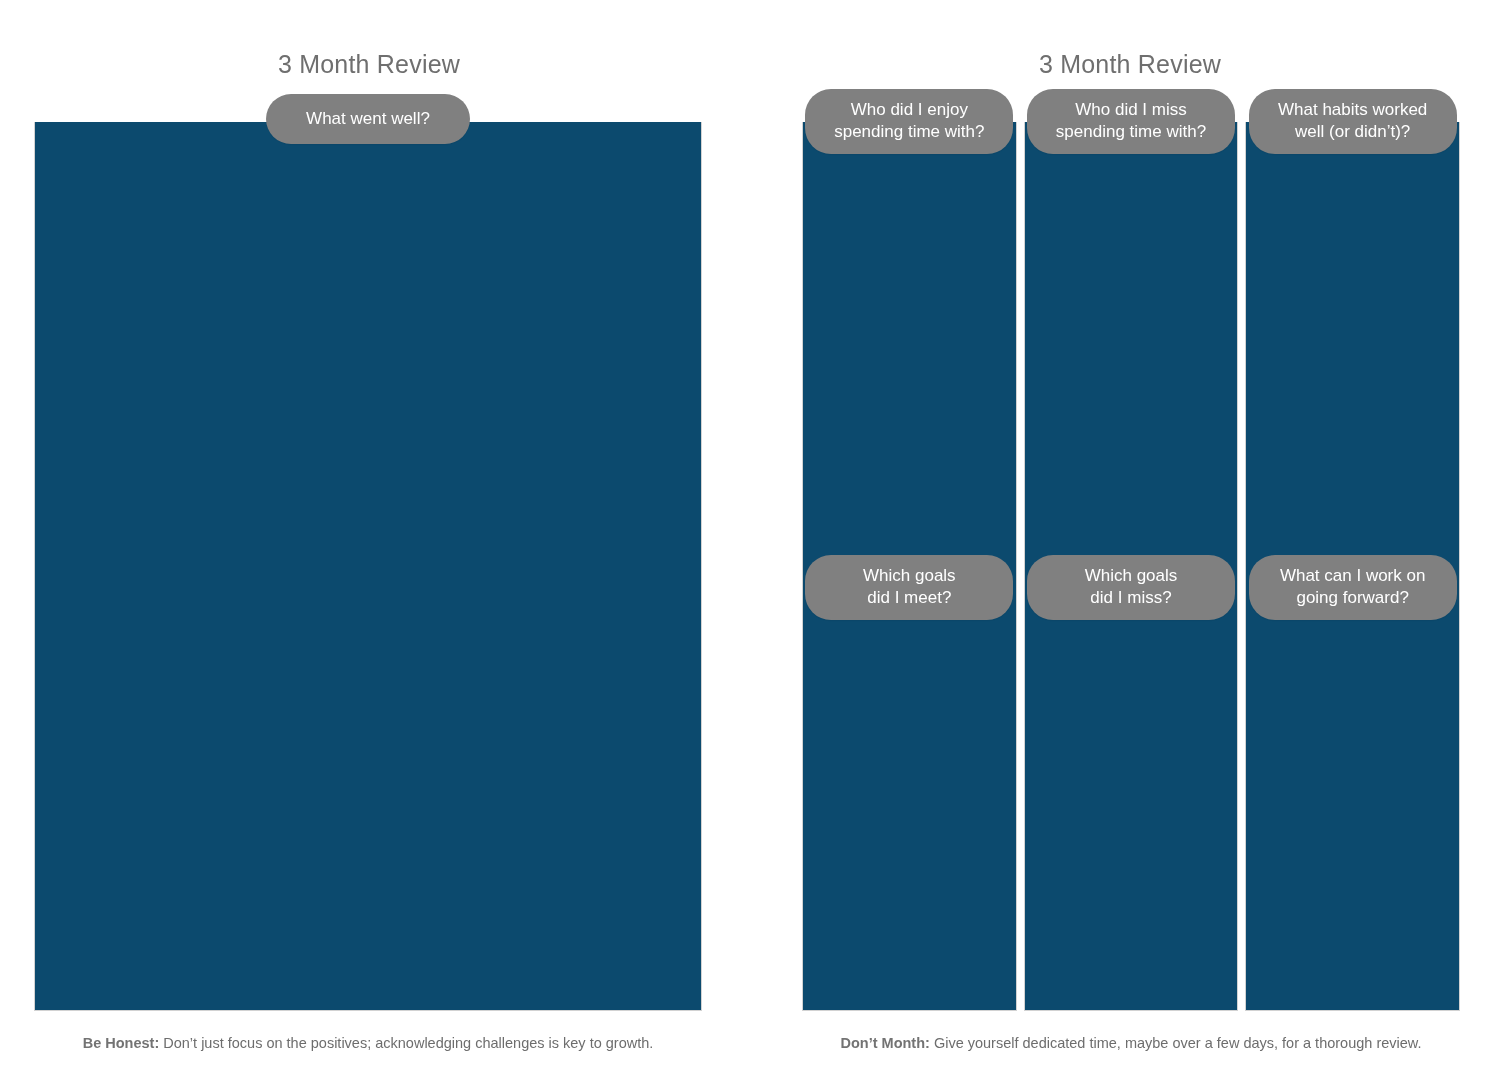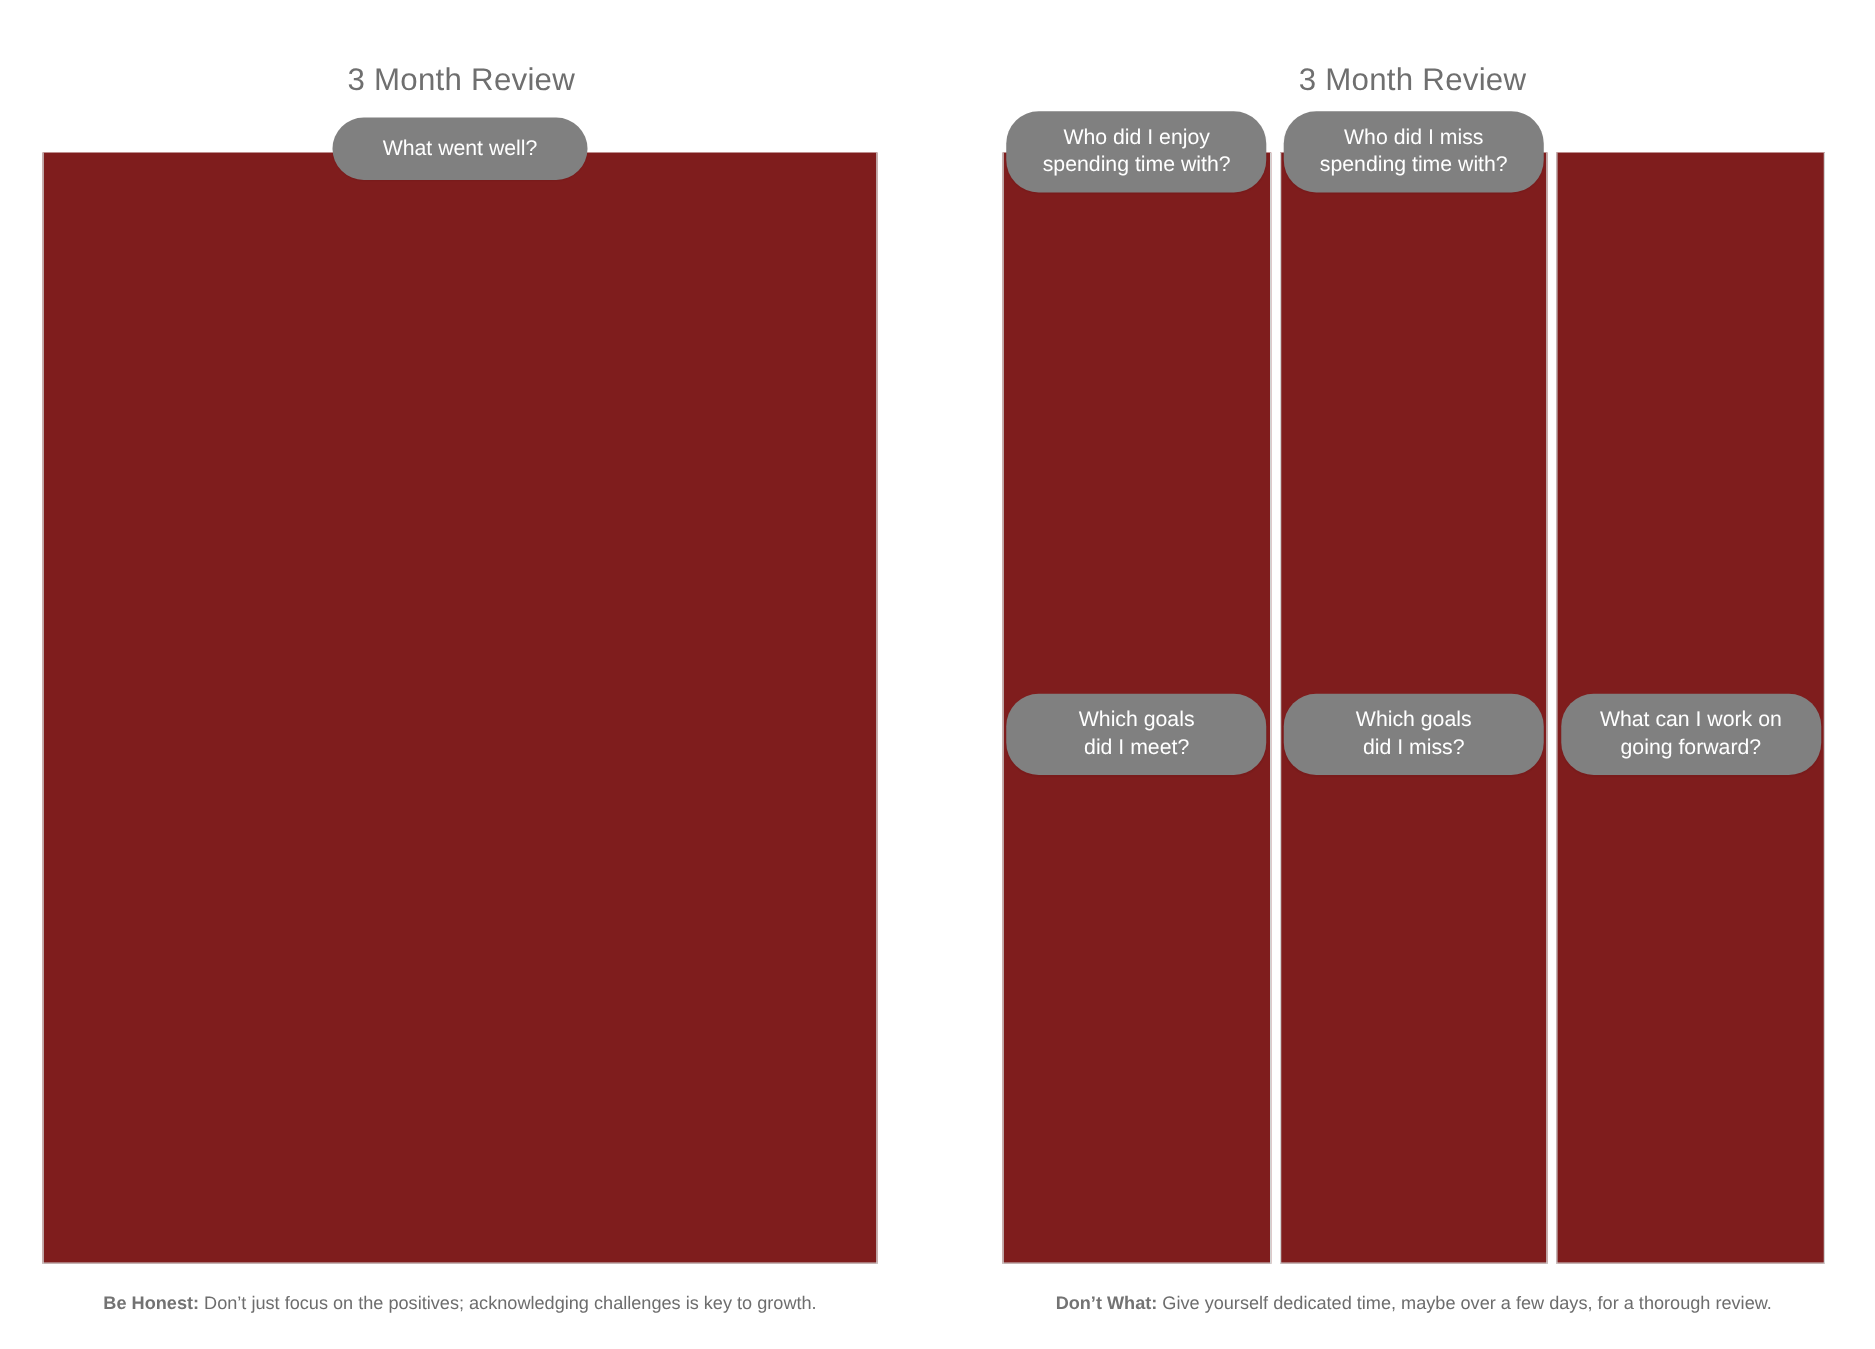"What went well?" .column { background: #7f1d1d -> #0c4a6e }
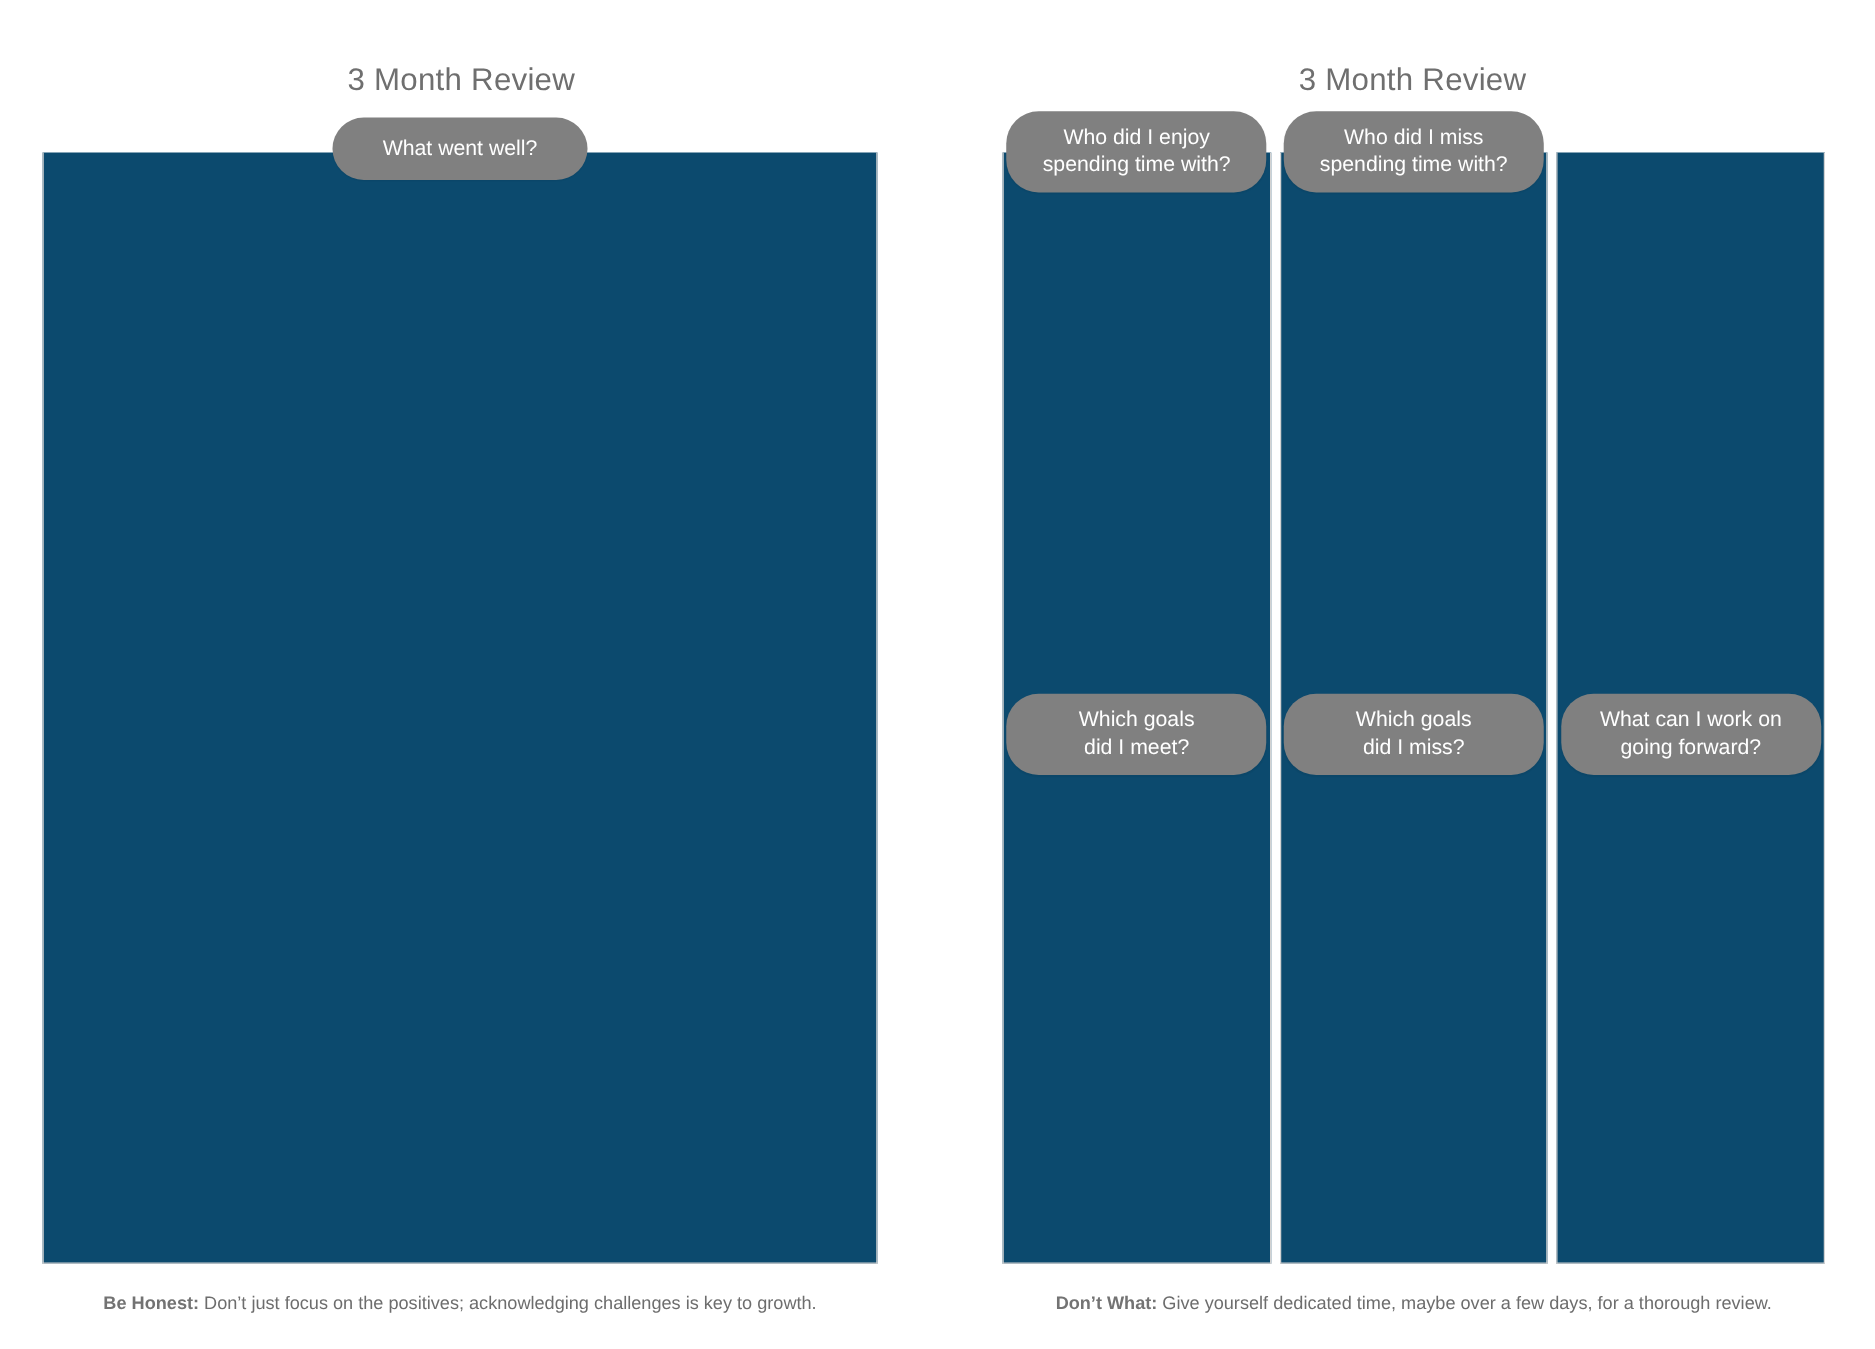"What habits worked" div.pill { html: none -> <div>What habits worked well (or didn’t)?</div> }
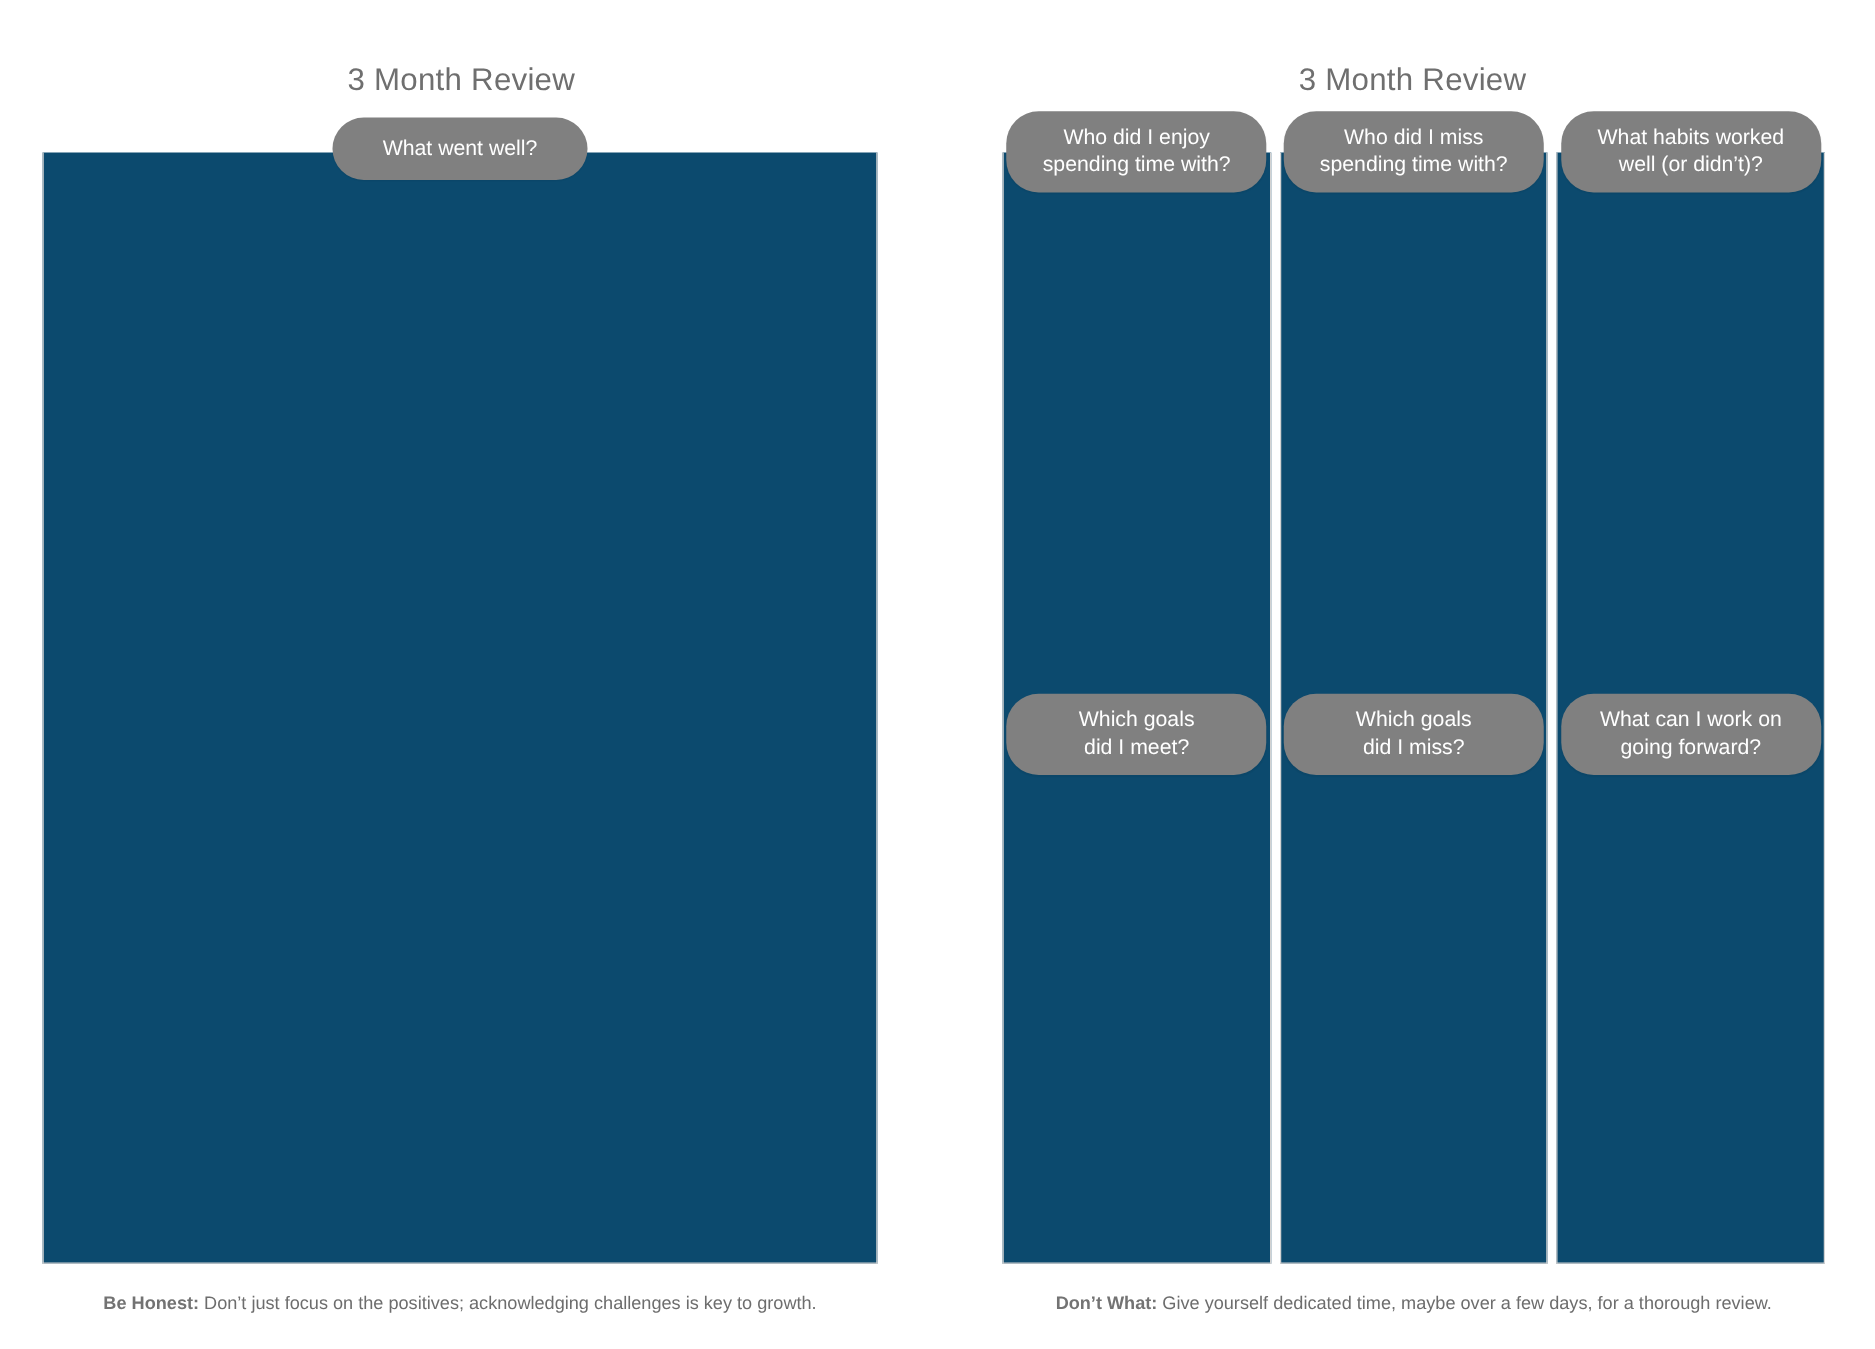"Don’t What:" b { text: What -> Month }
